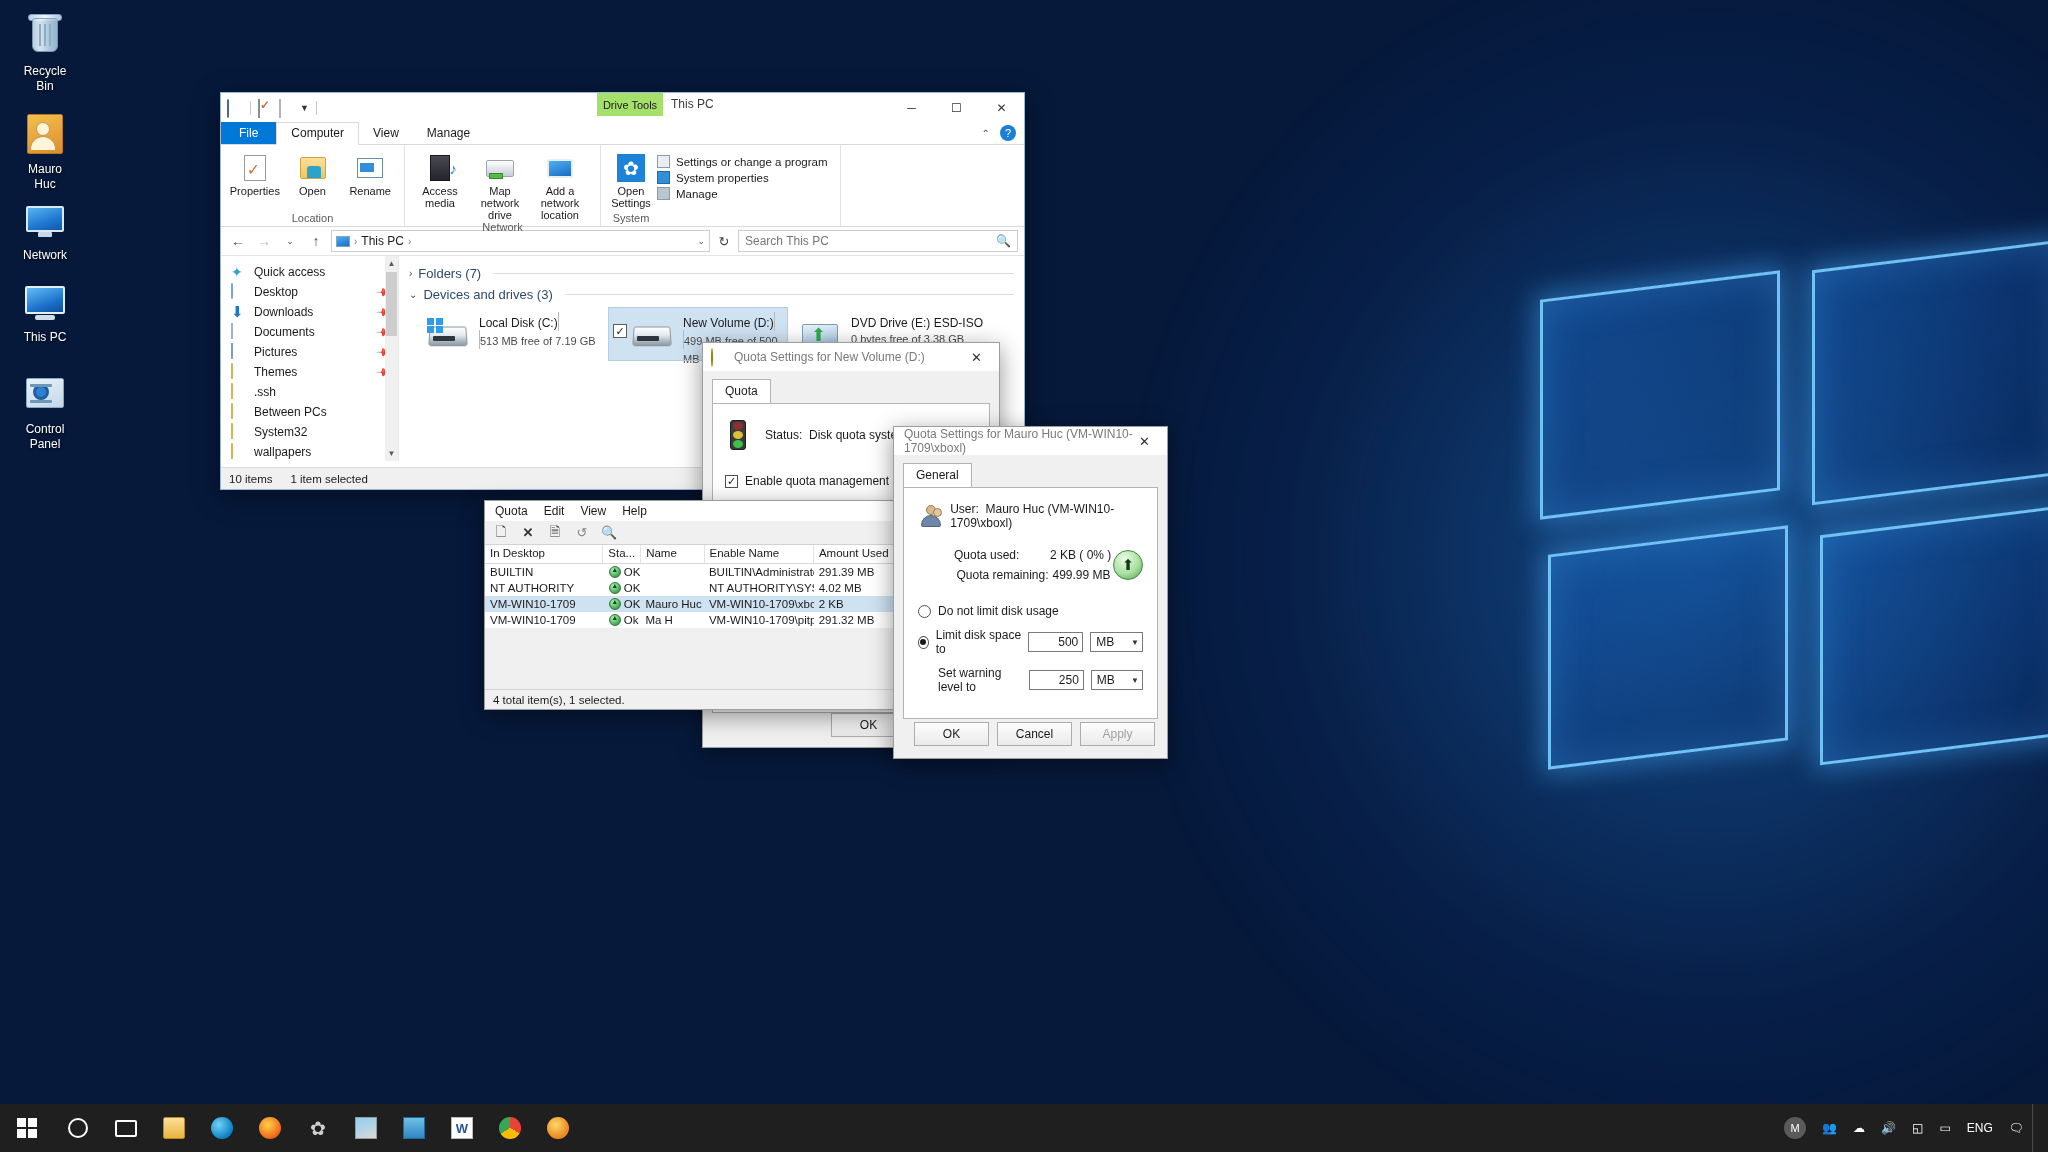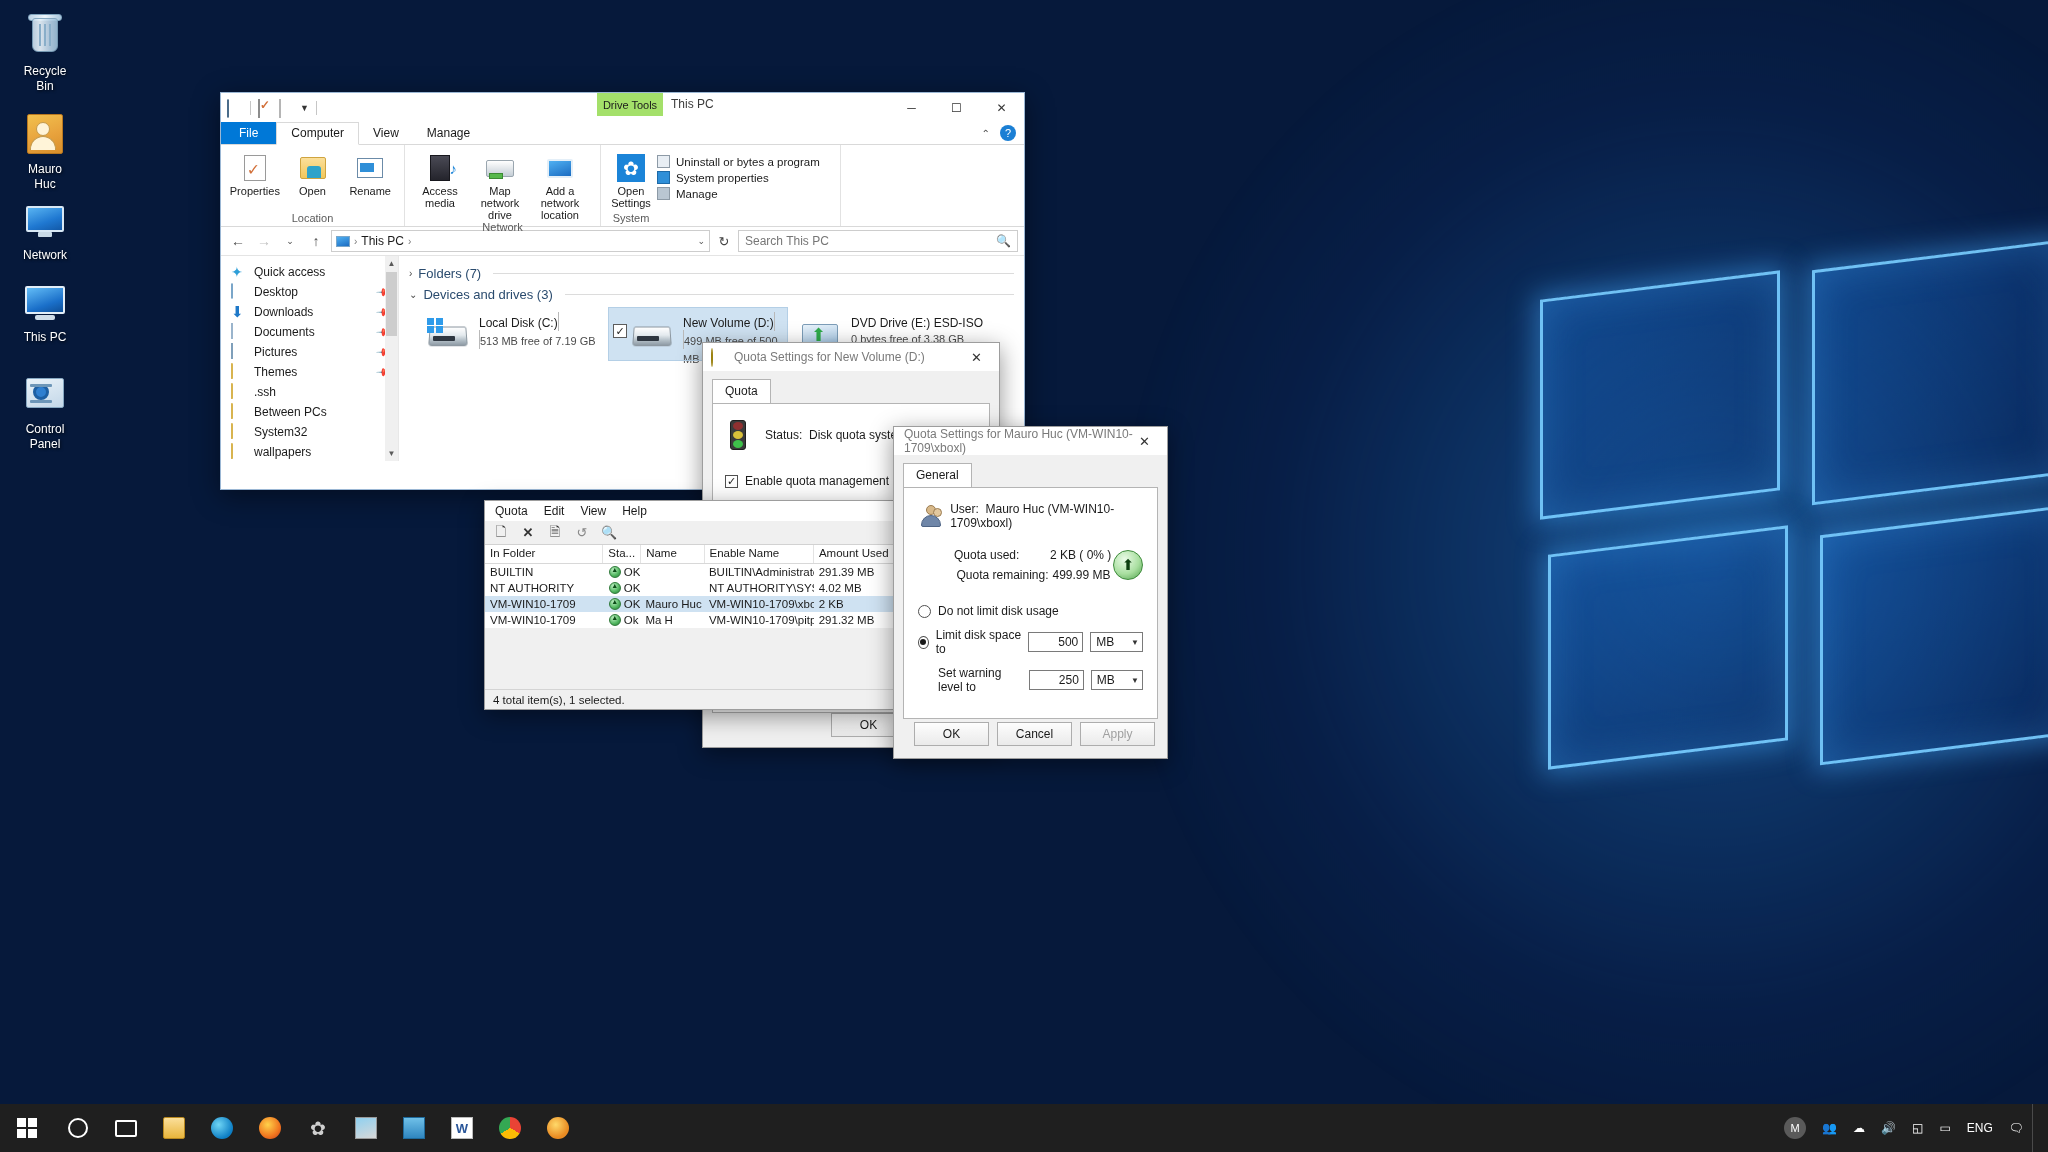"Uninstall or bytes a program" span { text: Uninstall or bytes -> Settings or change }
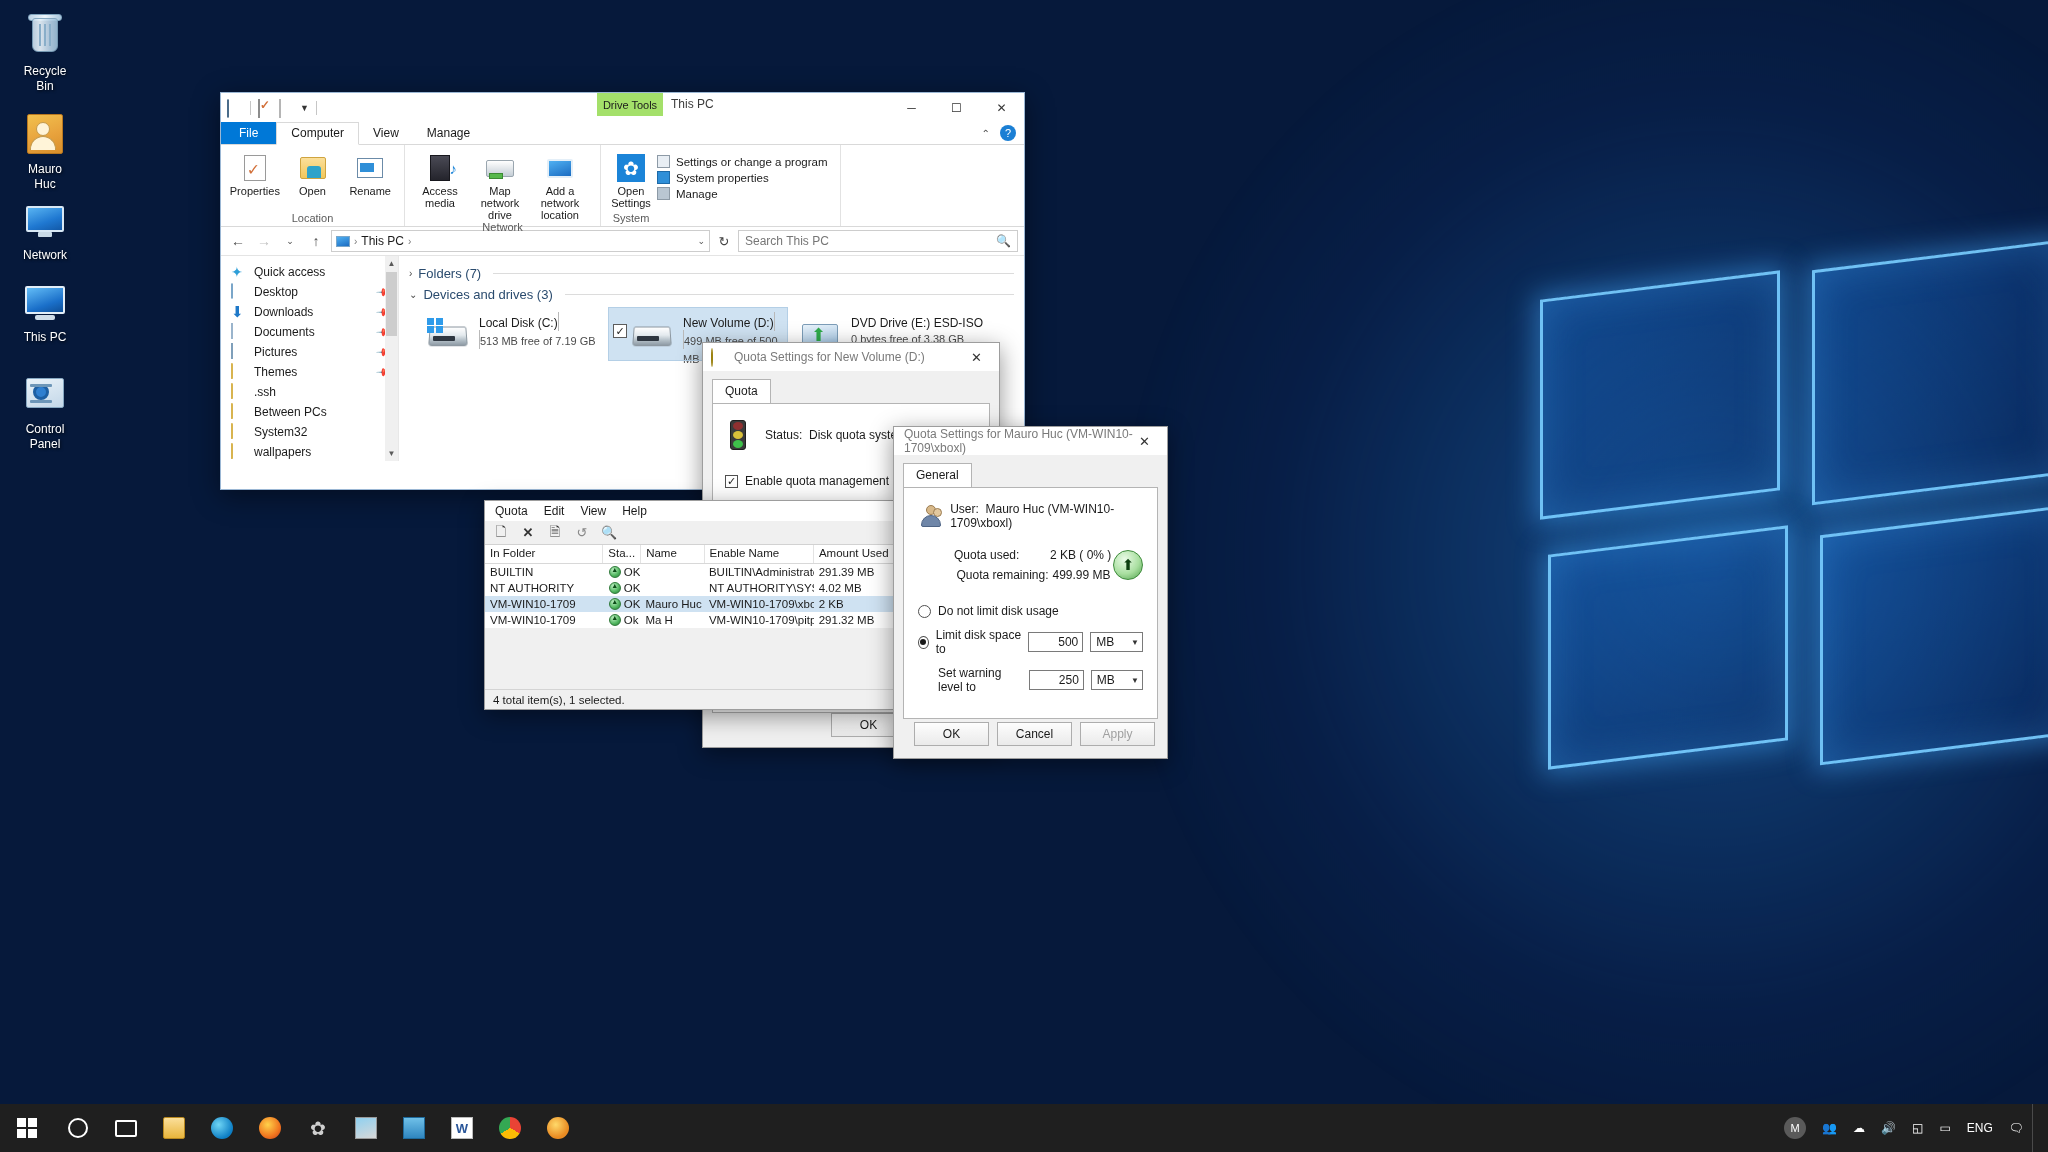"10 items" div.exp-status { html: none -> <div> <span>10 items</span> <span>1 item selected</span> </div> }
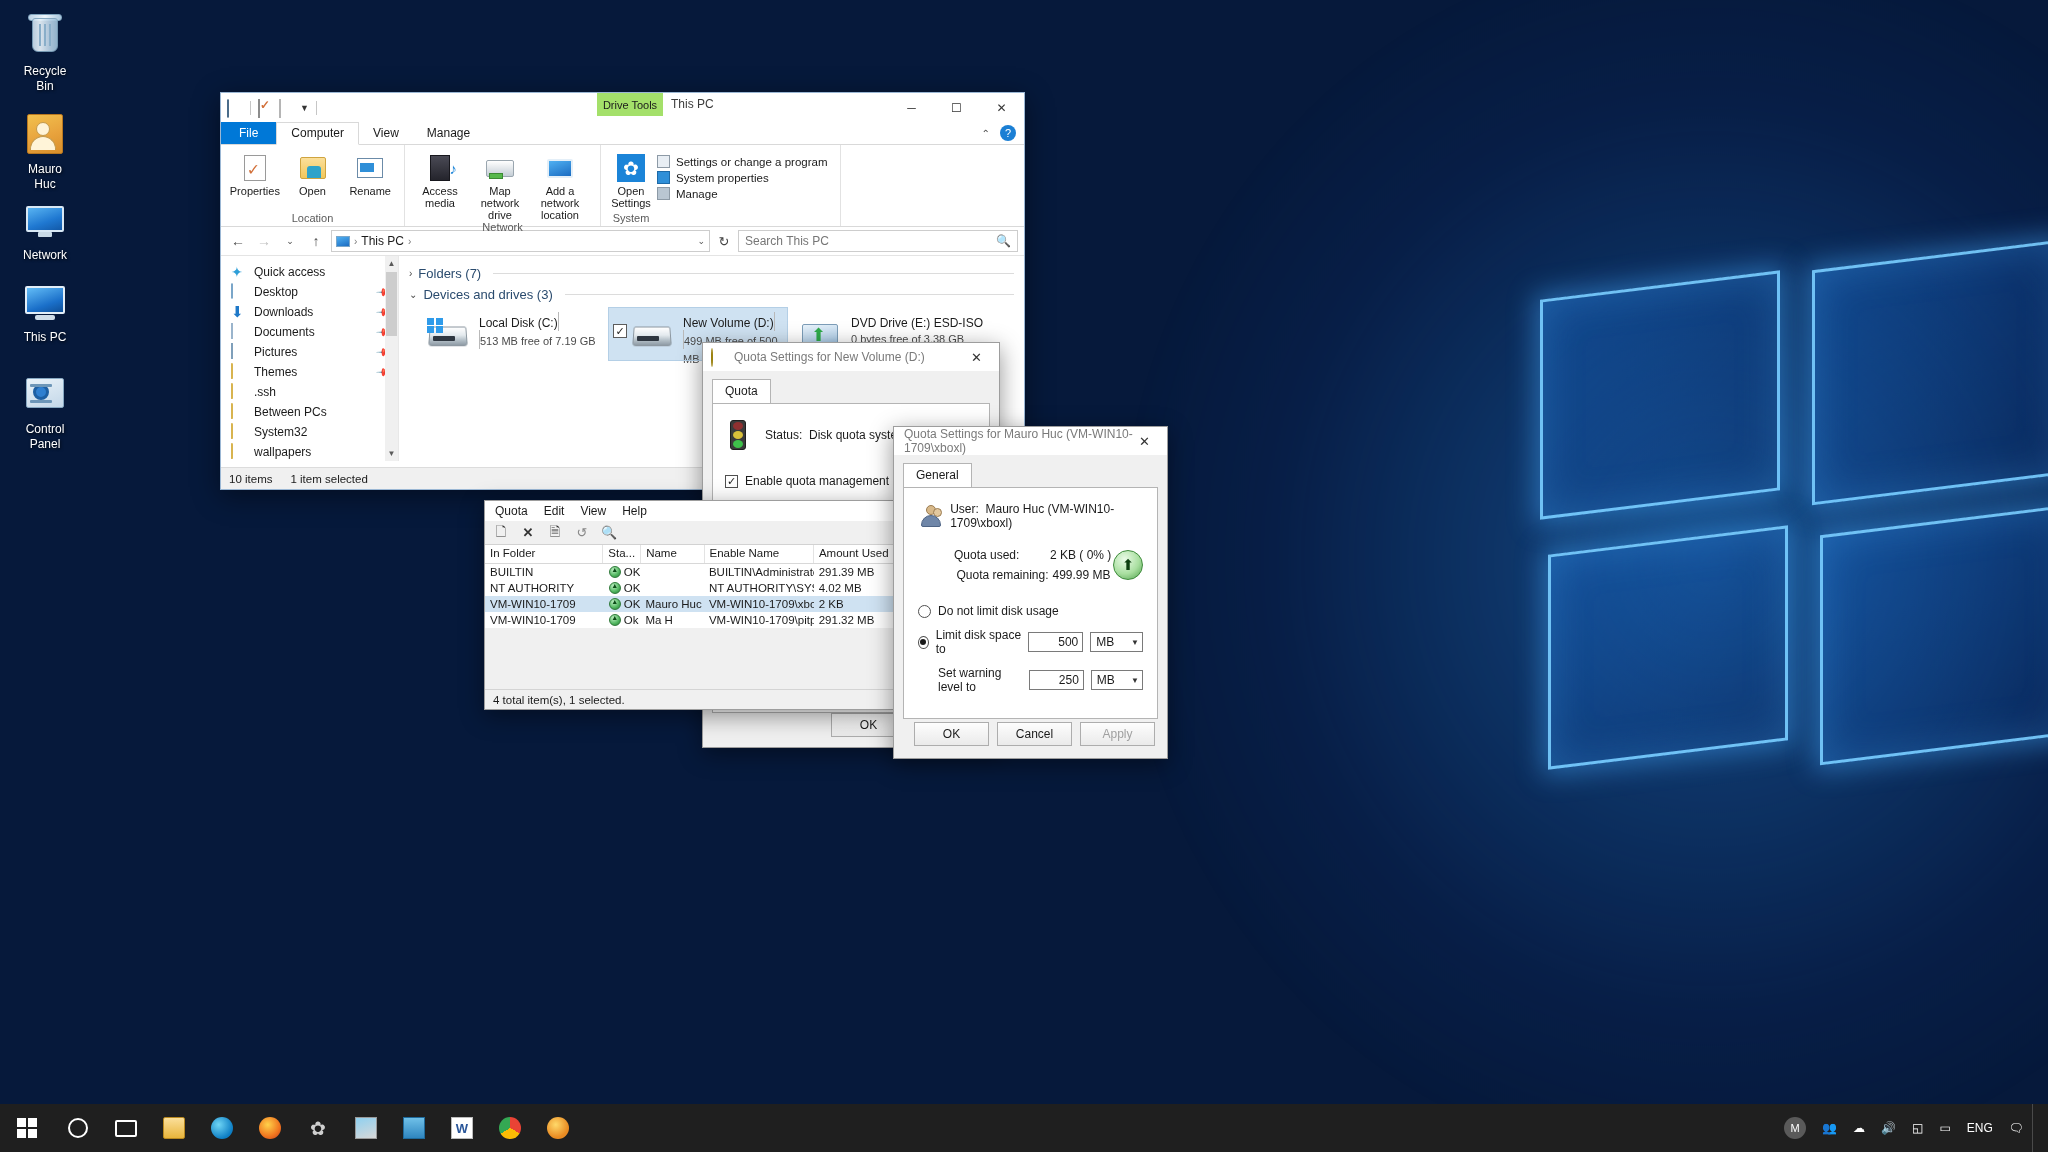"In Folder" div { text: Folder -> Desktop }
